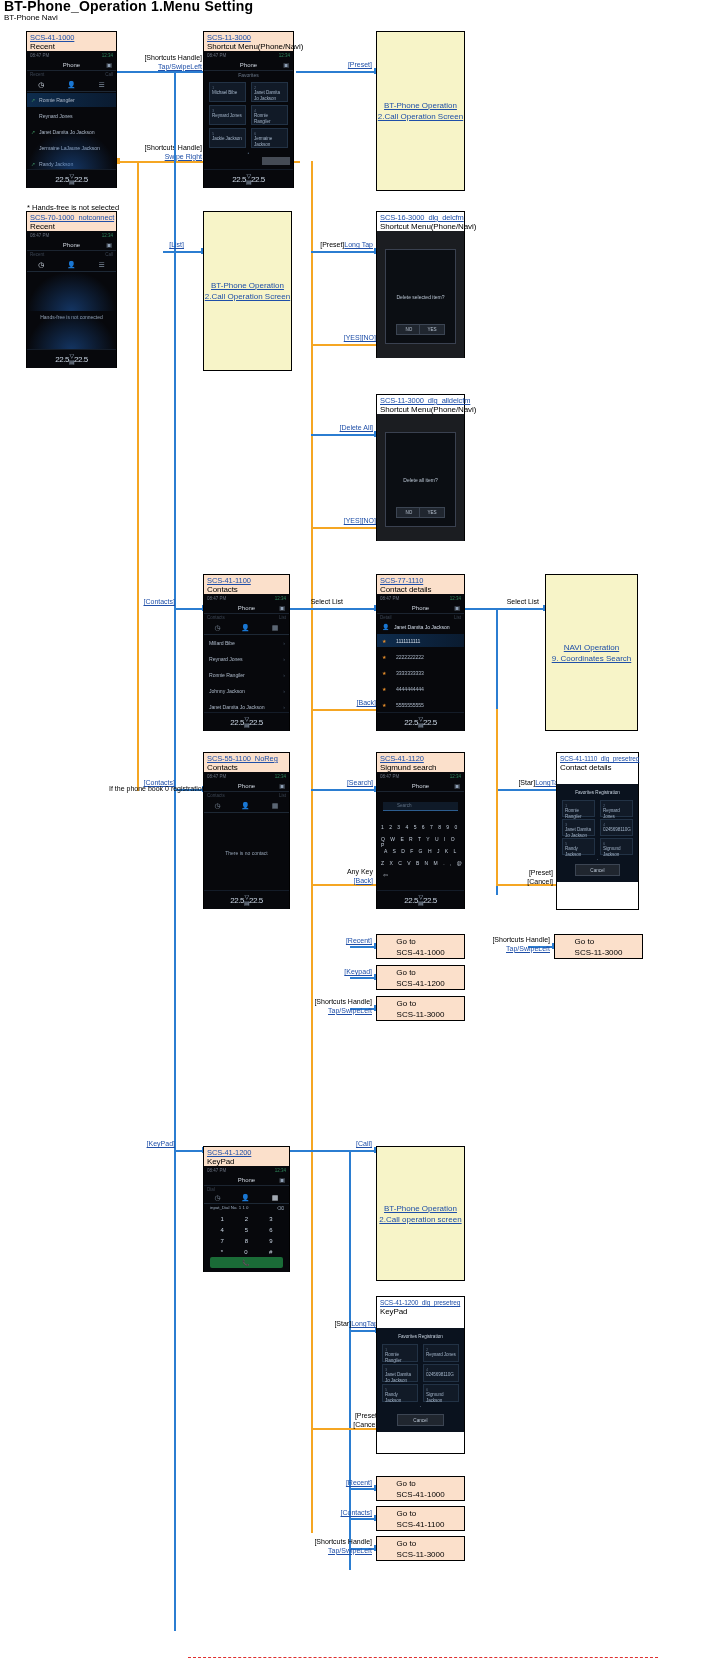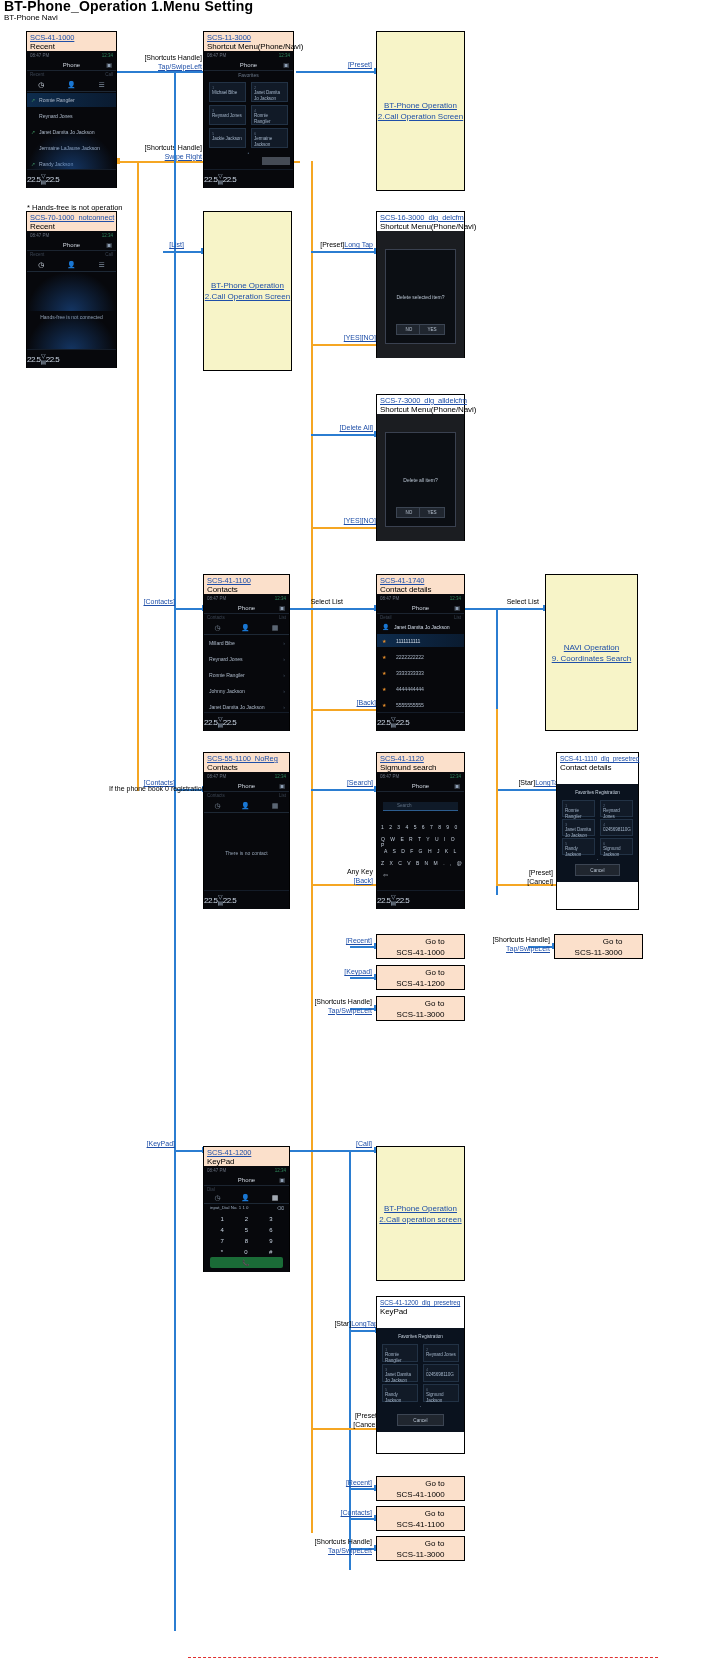"22.5" .nav-bottom { justify-content: flex-start -> center }
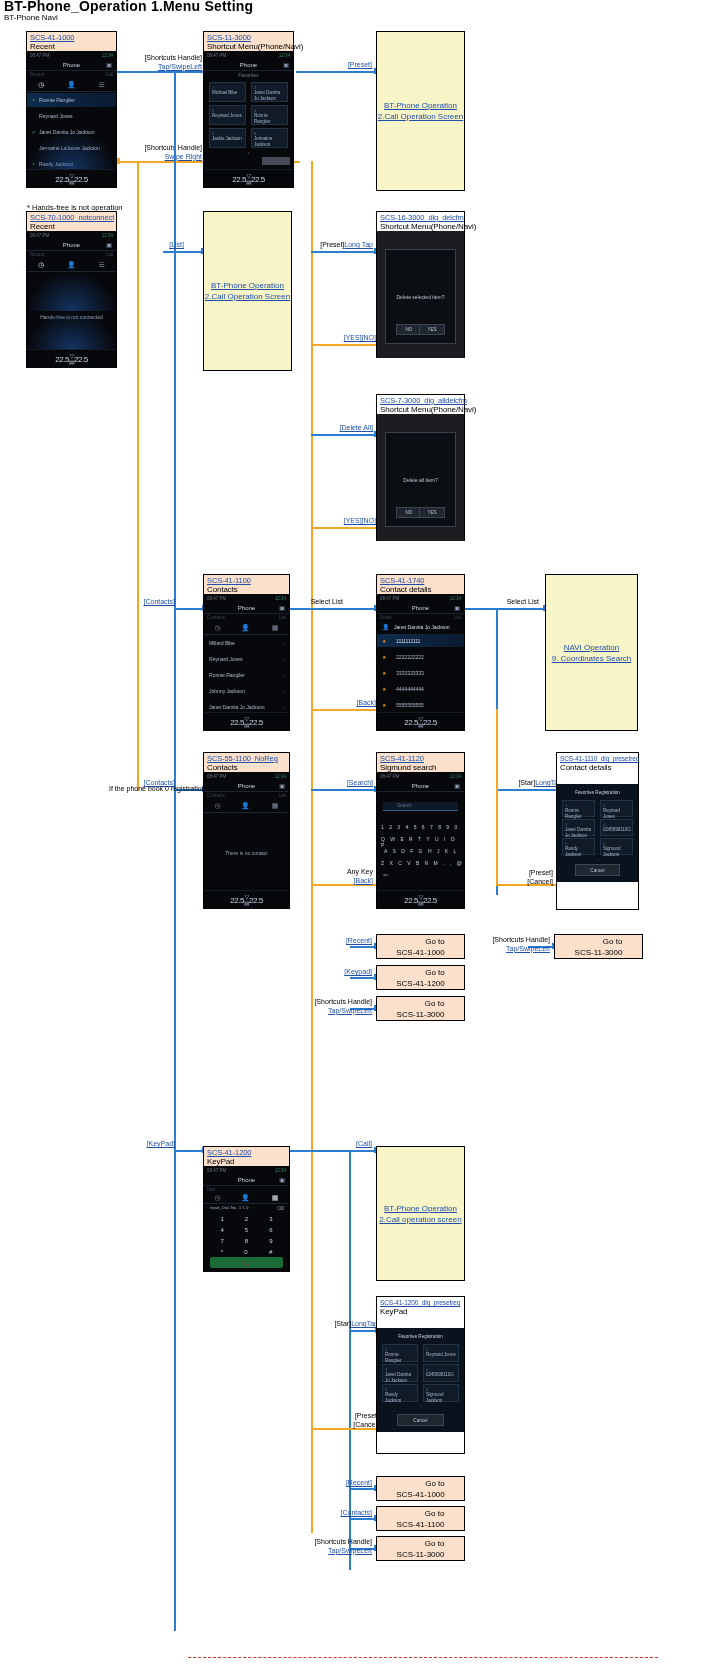"* Hands-free is not operation" div.abs { text: operation -> selected }
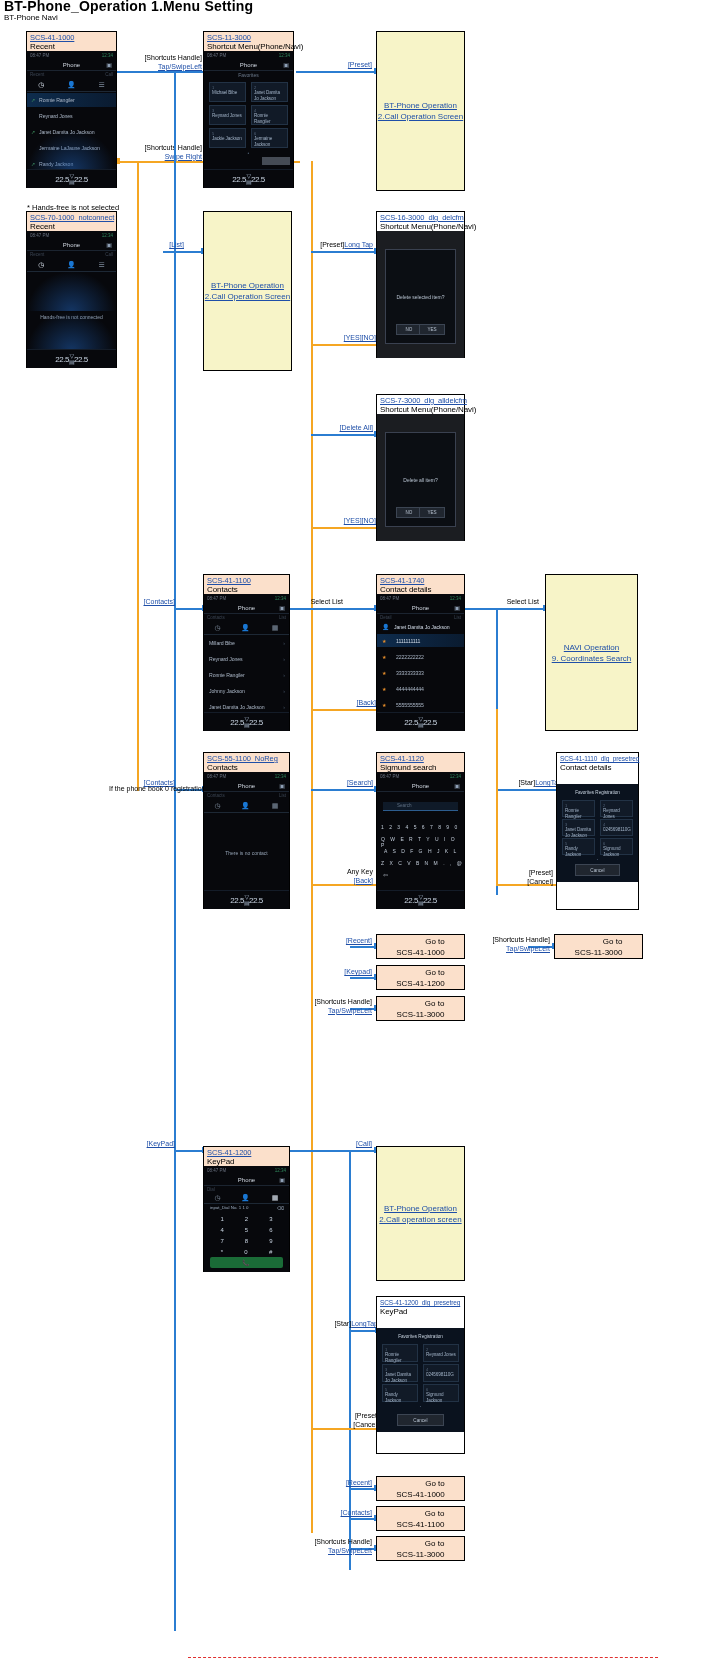"SCS-7-3000_dlg_alldelcfm" div.screen-id { text: SCS-7-3000 -> SCS-11-3000 }
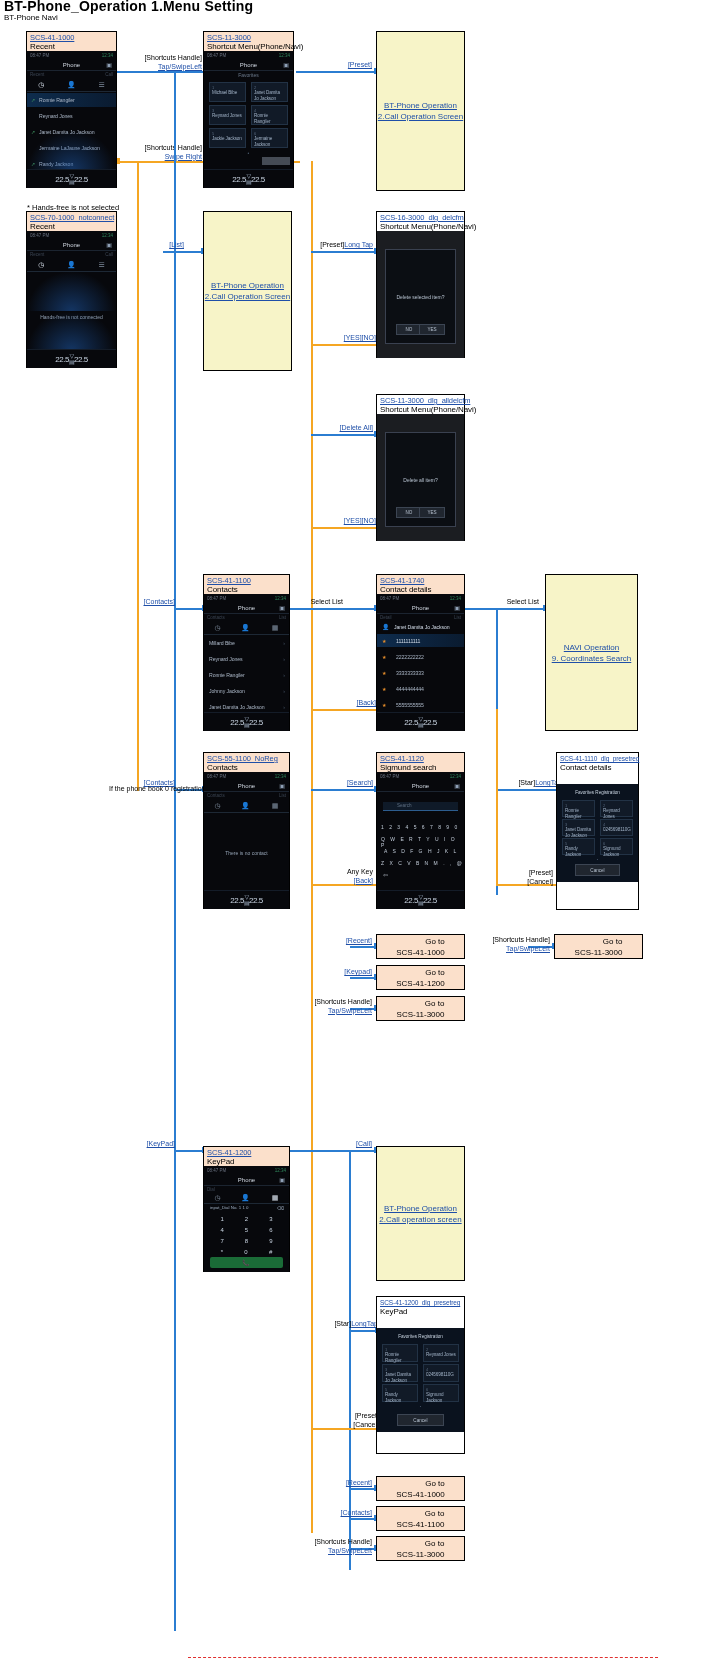"SCS-41-1740" div.screen-id { text: SCS-41-1740 -> SCS-77-1110 }
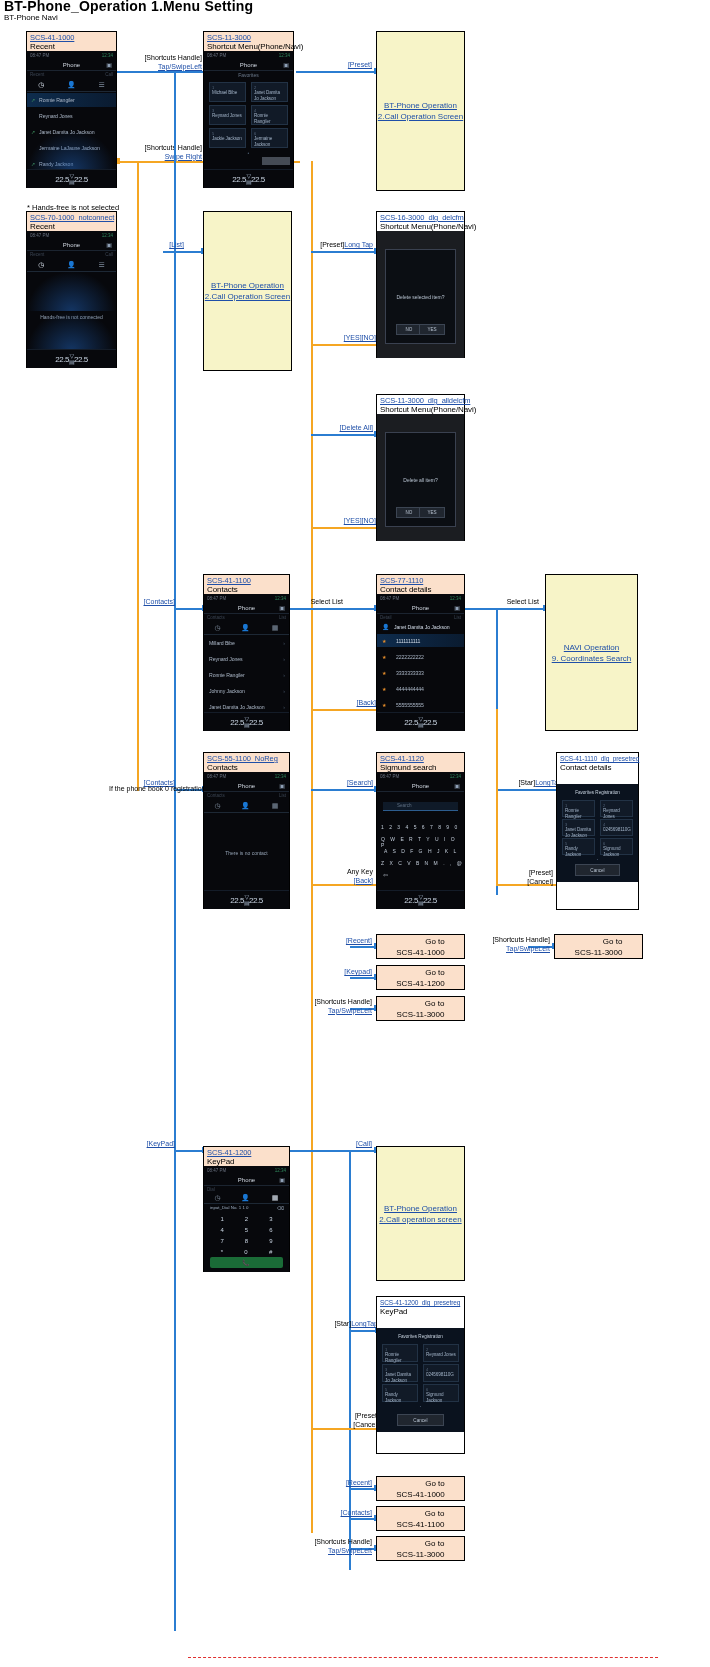"Go to" .goto-box .inner { text-align: right -> left }
